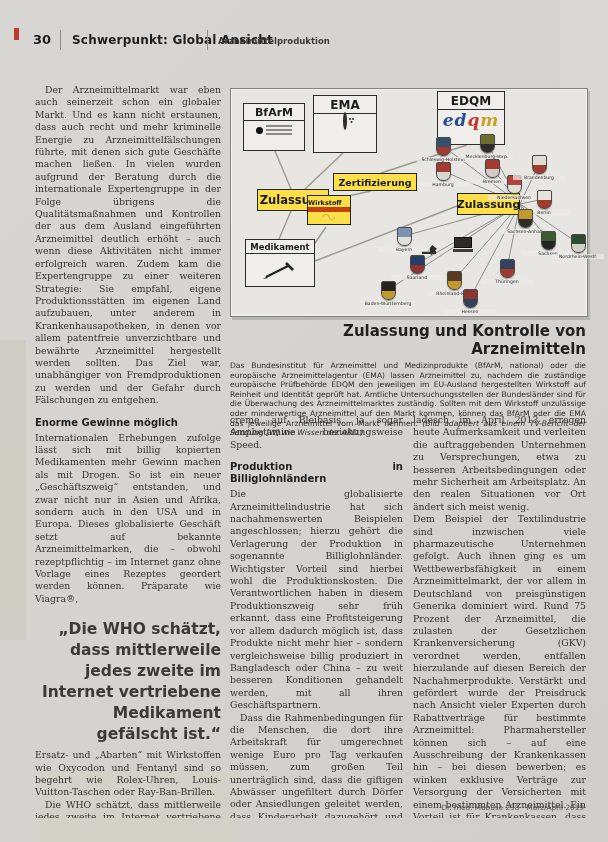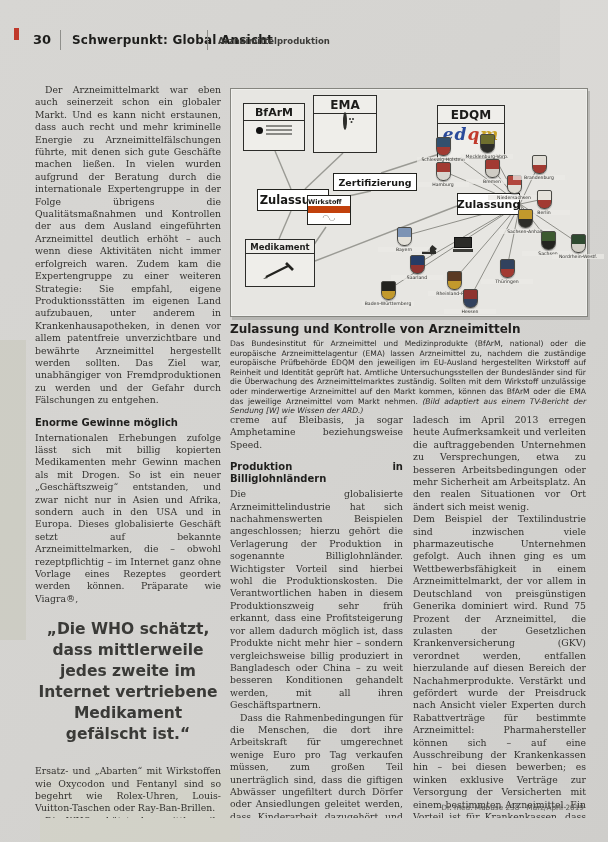"EDQM" div.node-box { top: 16px -> 2px }
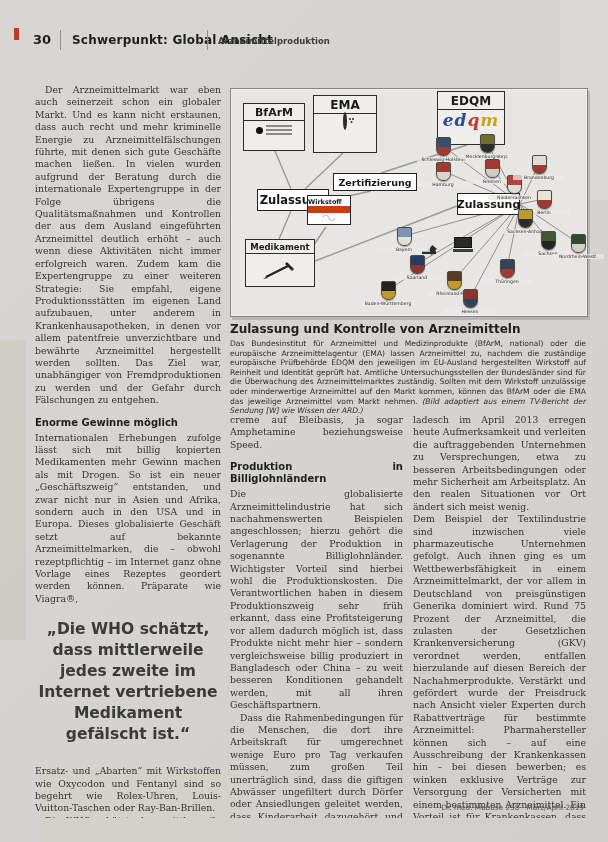"Zertifizierung" .plain-label-box { background: #ffffff -> #fde047 }
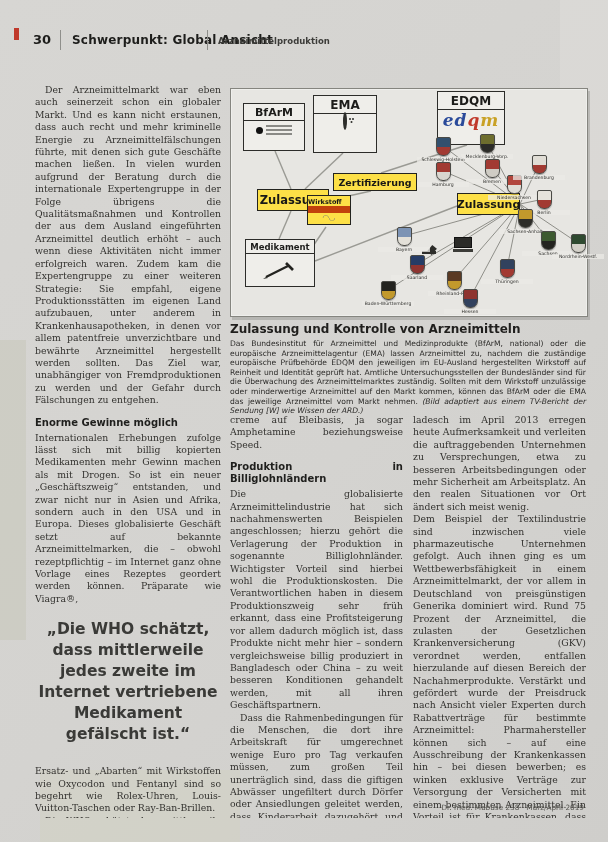"Wirkstoff" span { border-bottom: 7px solid #c2410c -> 5px solid #c2410c }
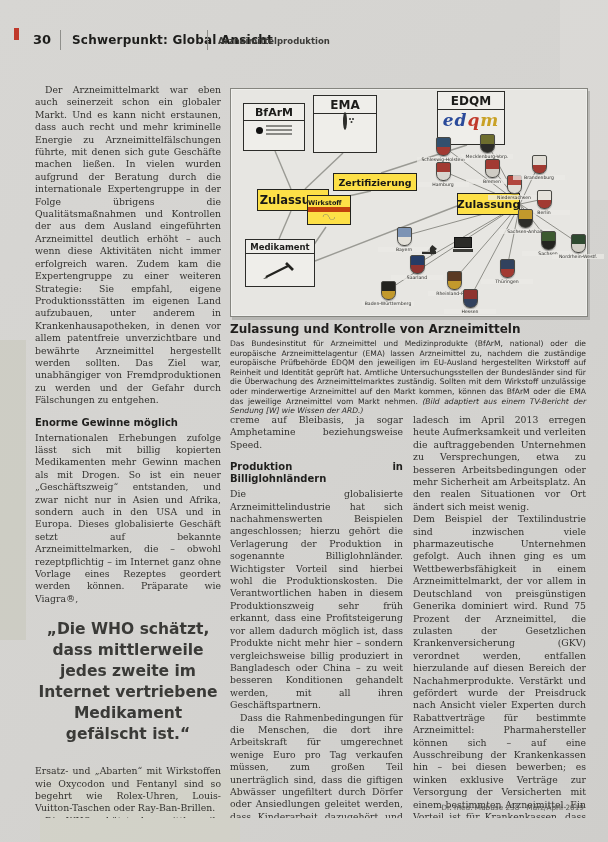"Zulassung und Kontrolle von" #caption .cap-title { font-size: 12px -> 15px; text-align: none -> right }
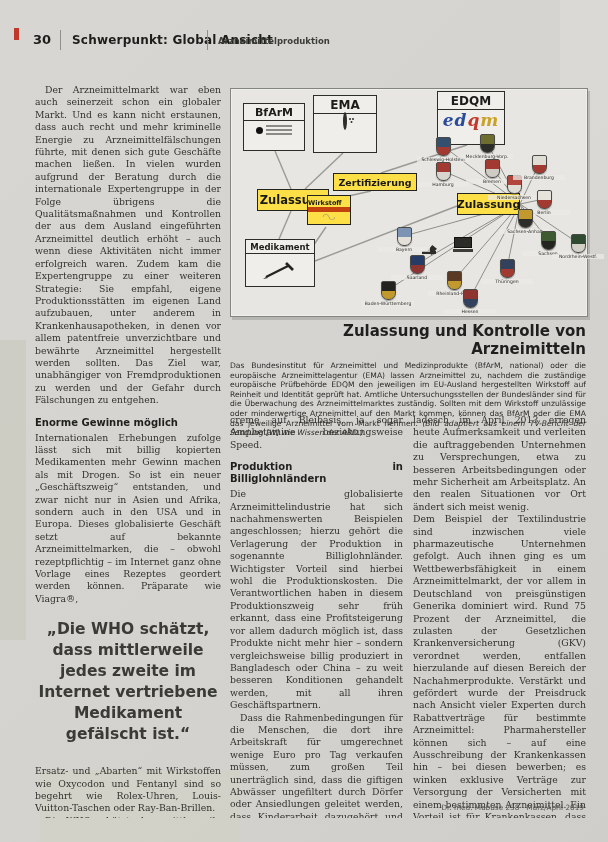"„Die WHO schätzt, dass mittlerweile" .pullquote { margin: 14px 0 20px 0 -> 14px 0 4px 0; text-align: center -> right }
